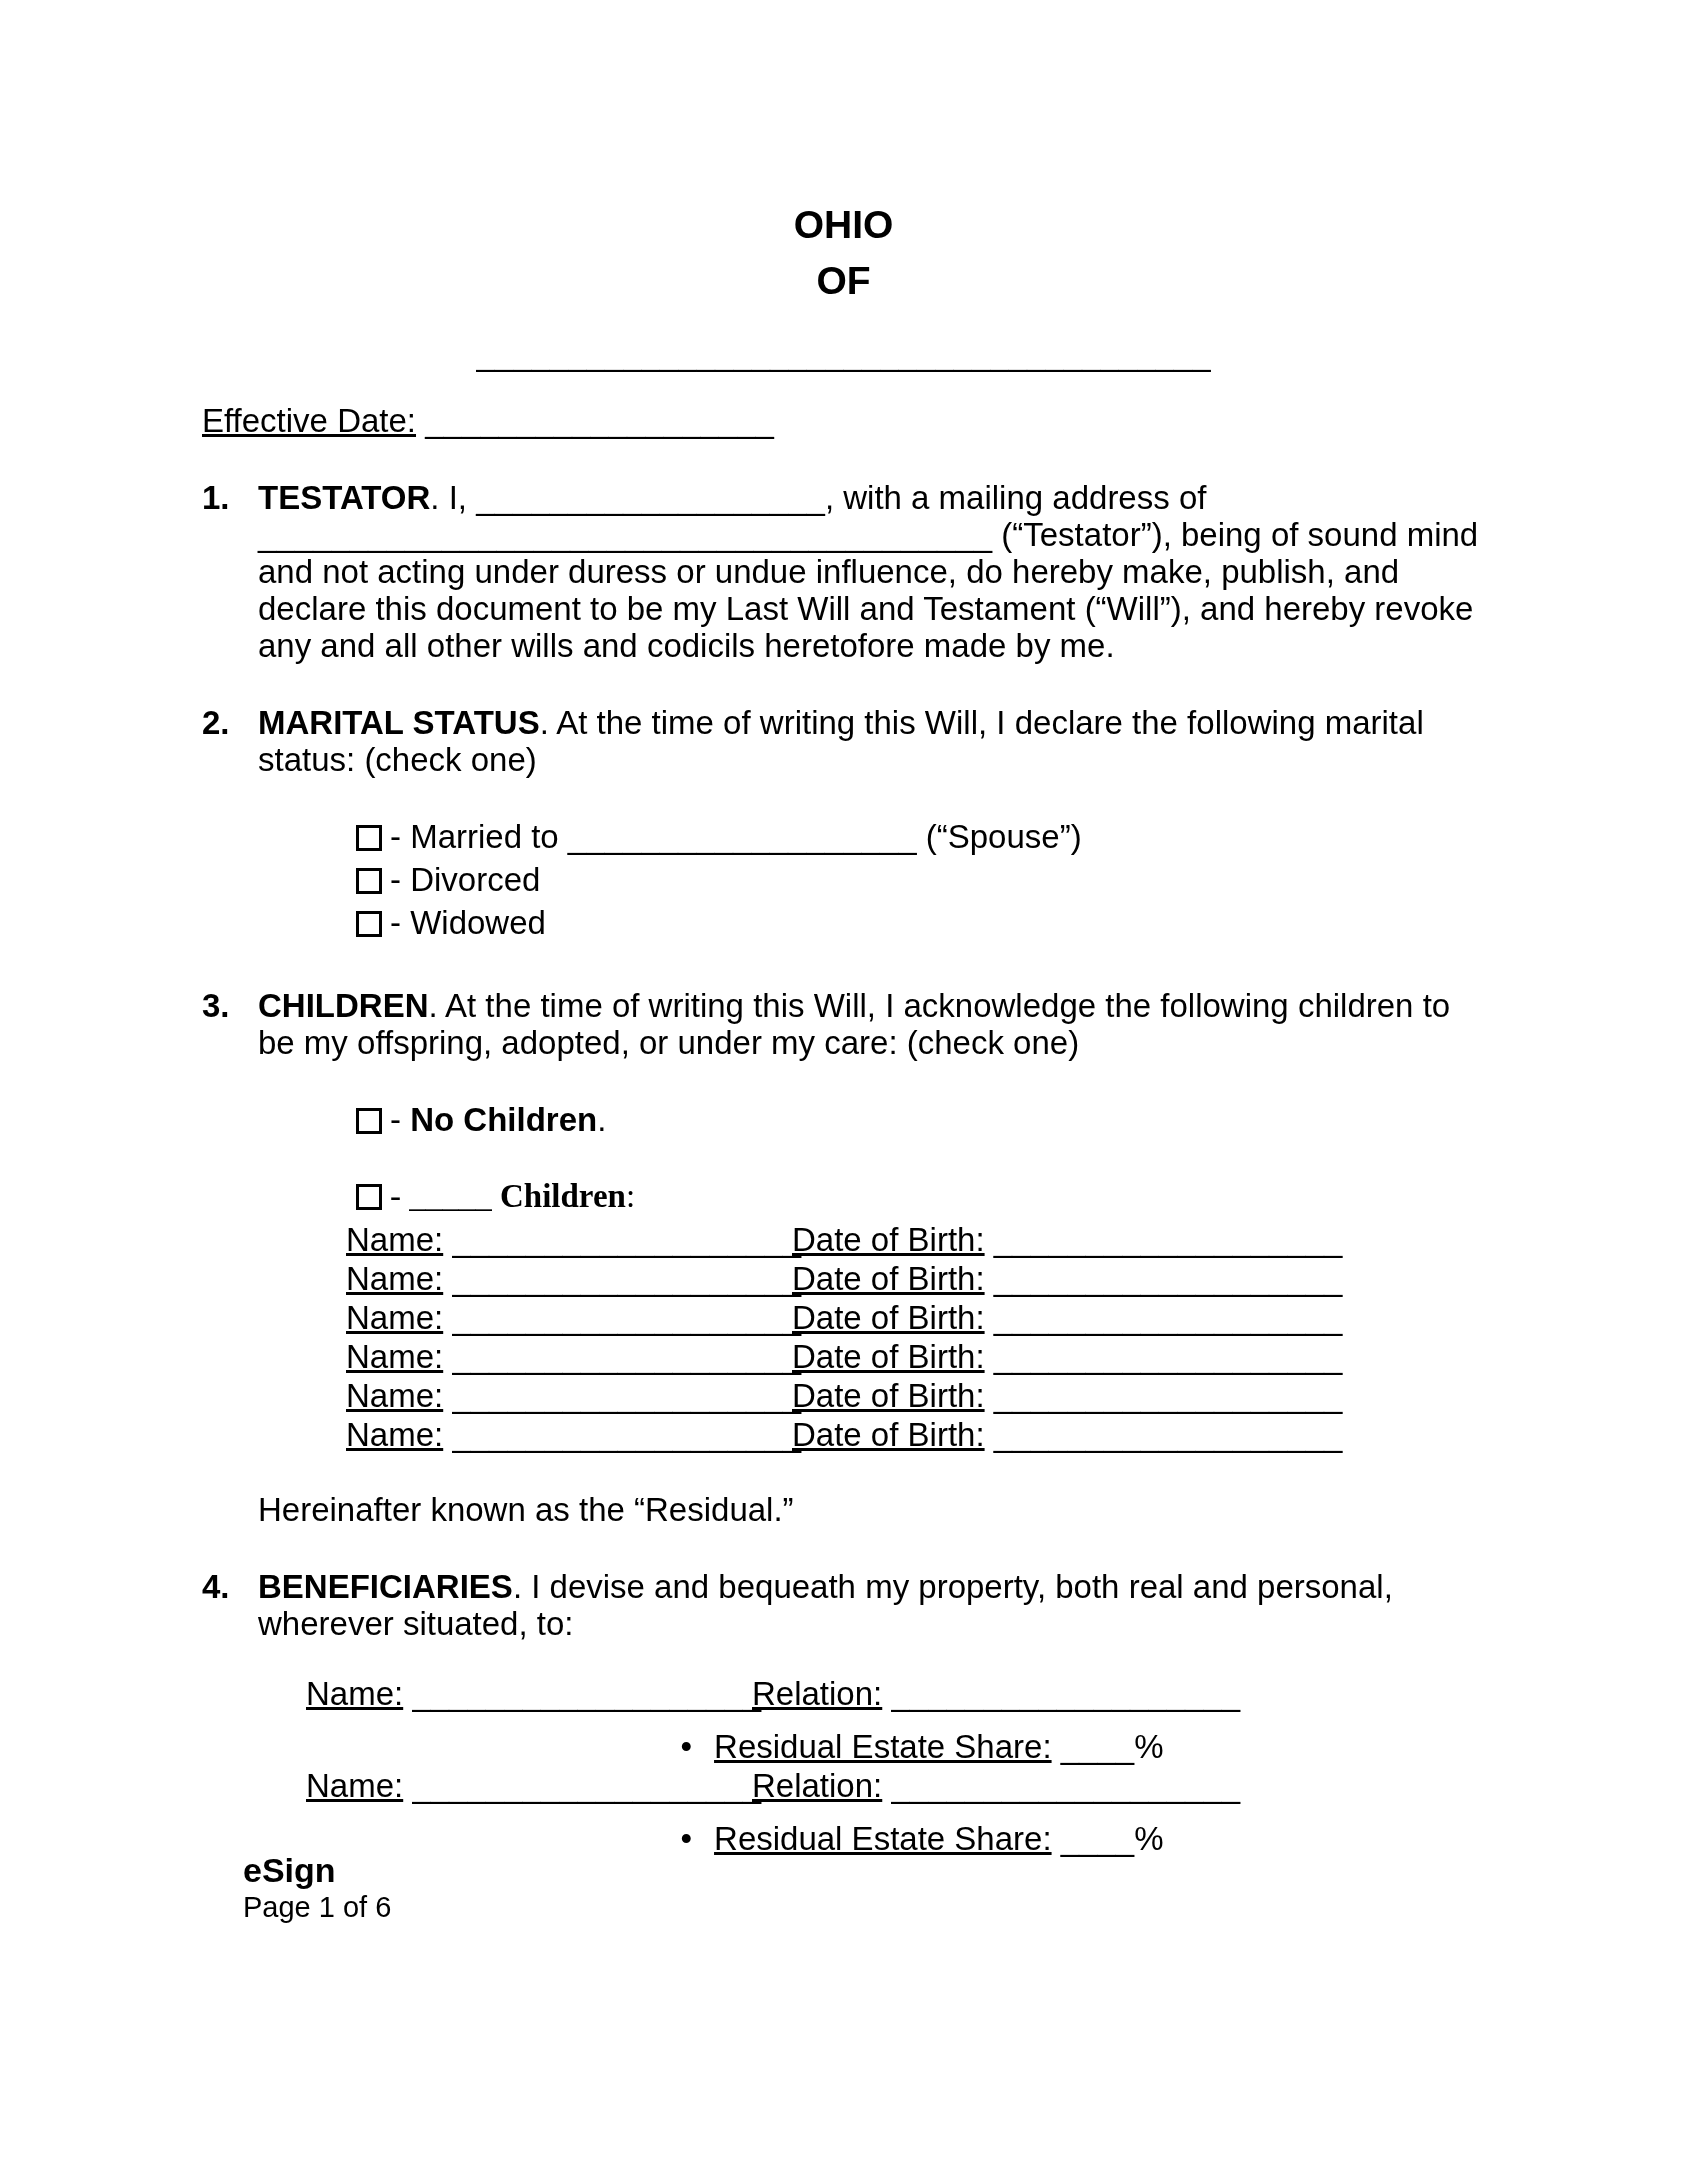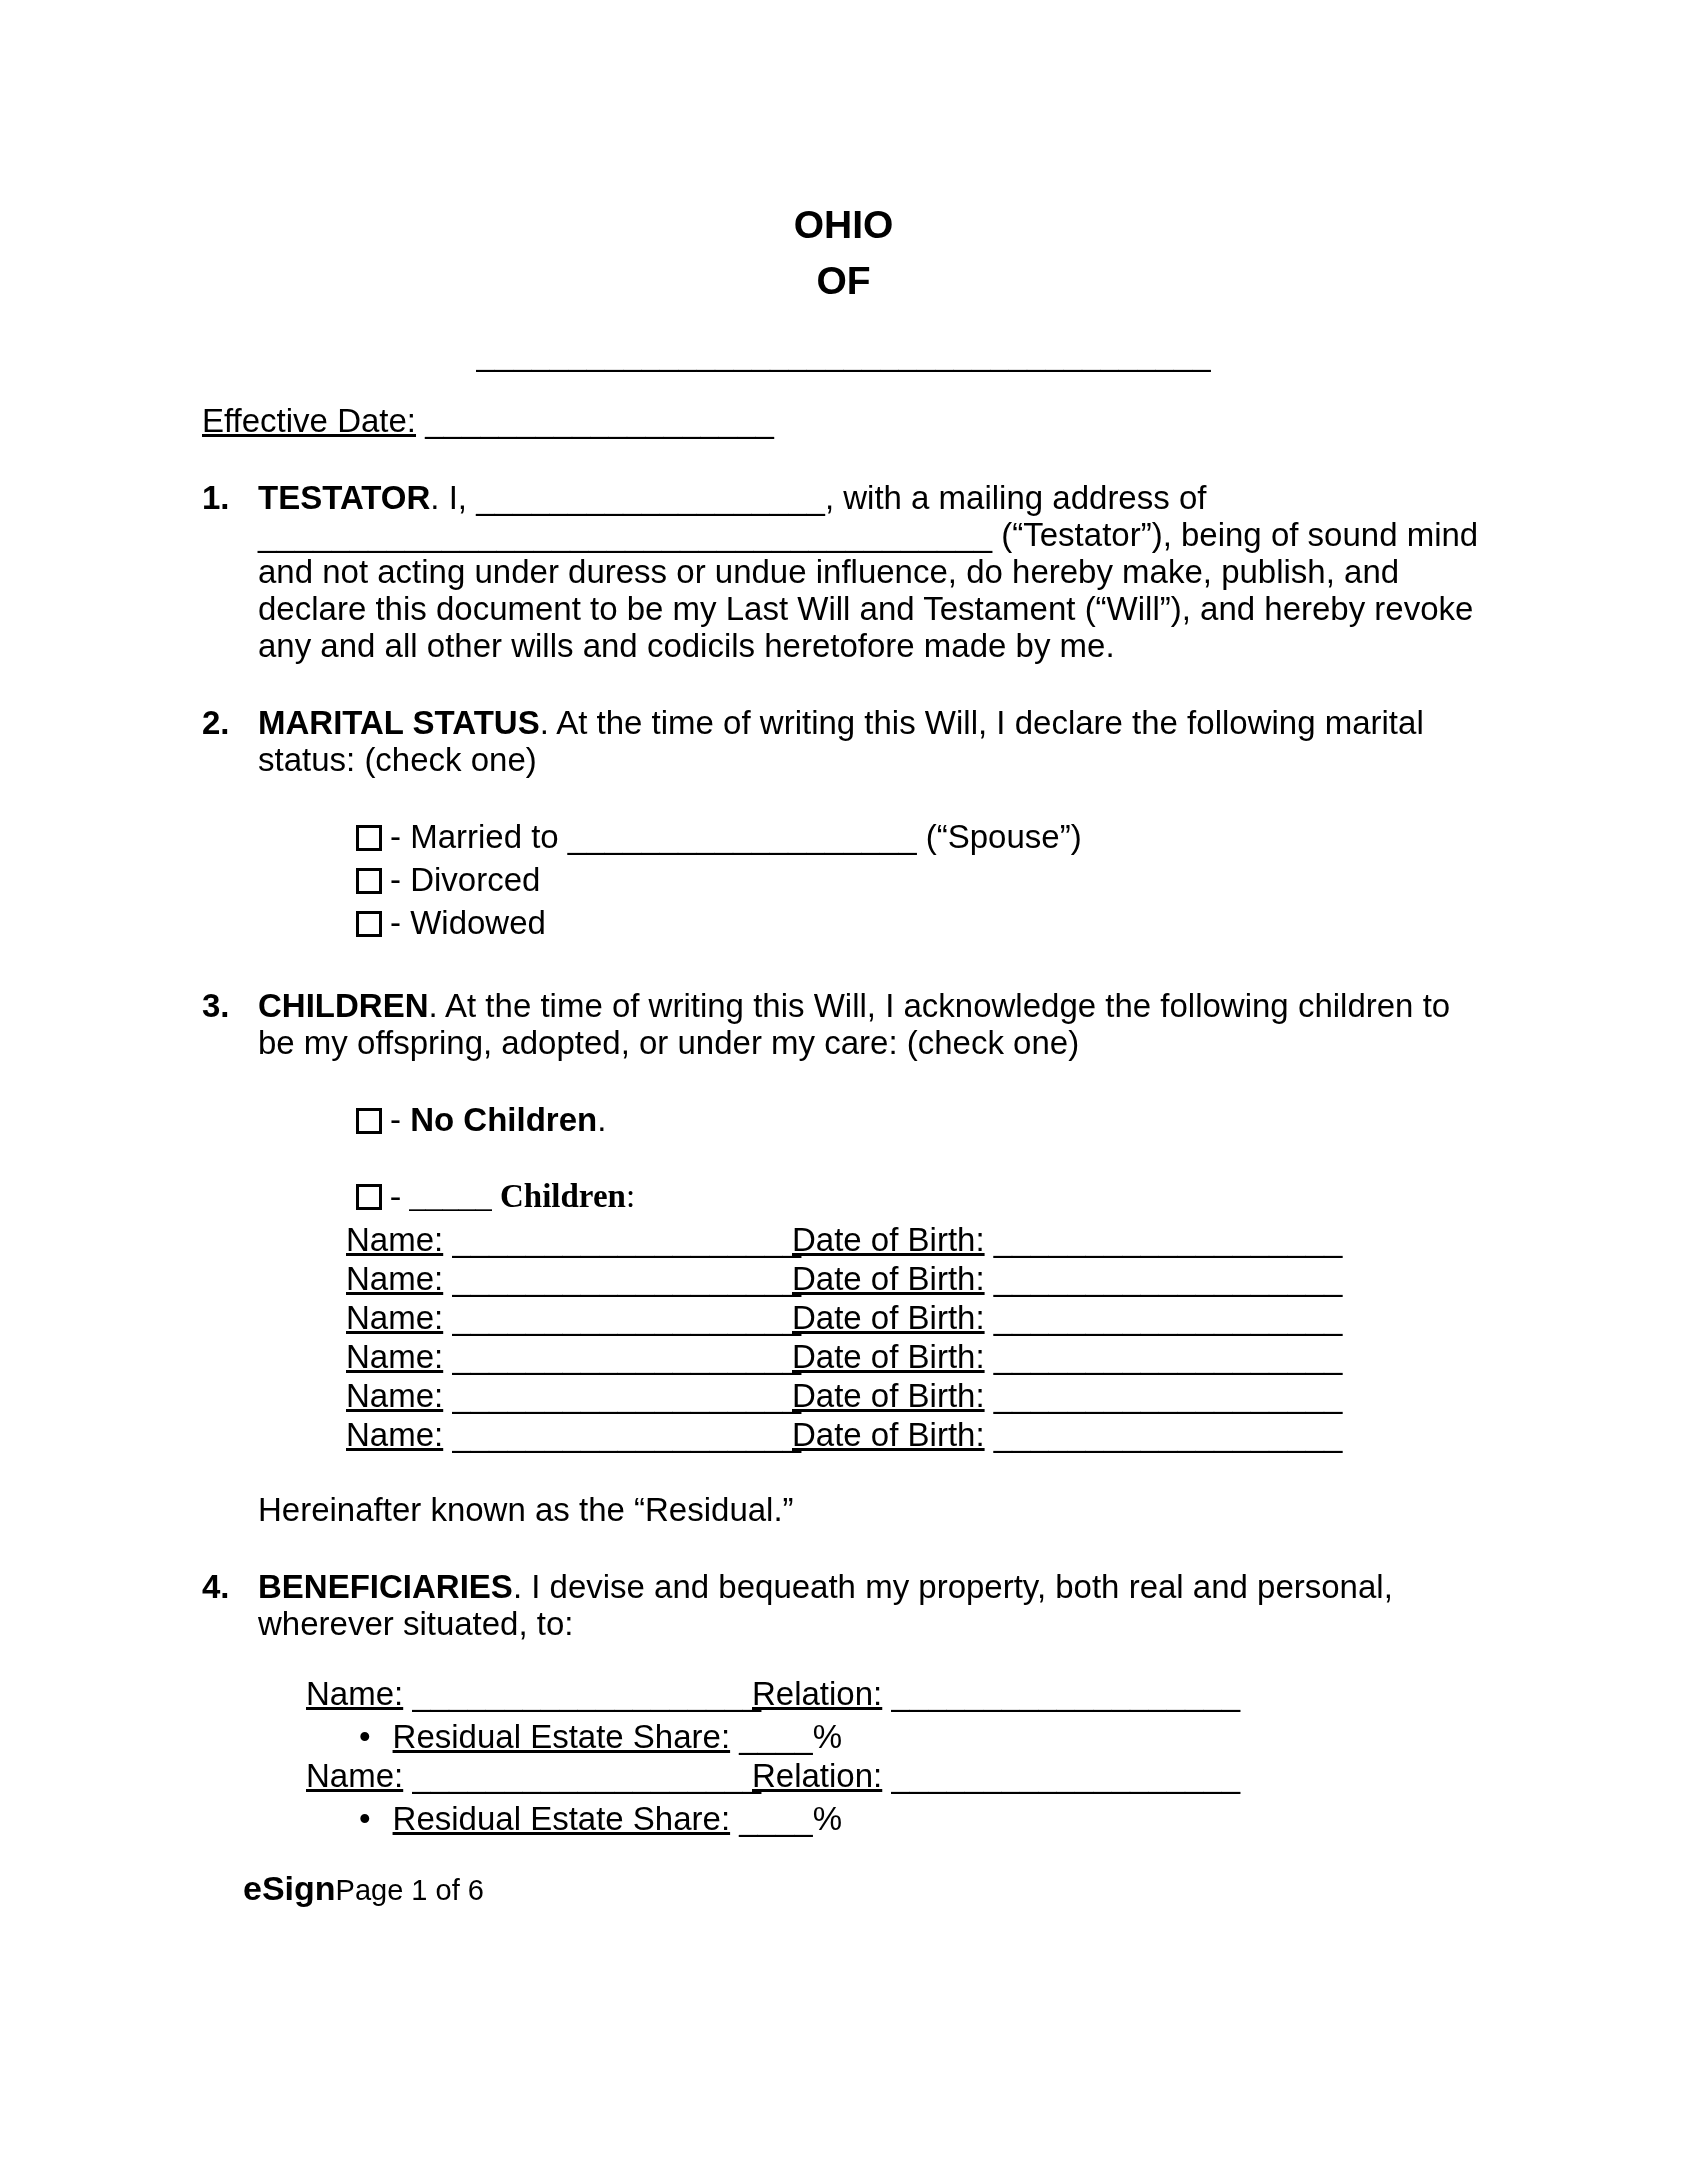"• Residual Estate Share: ____%" .bene-share { margin-top: 6px -> 16px; text-align: none -> center }
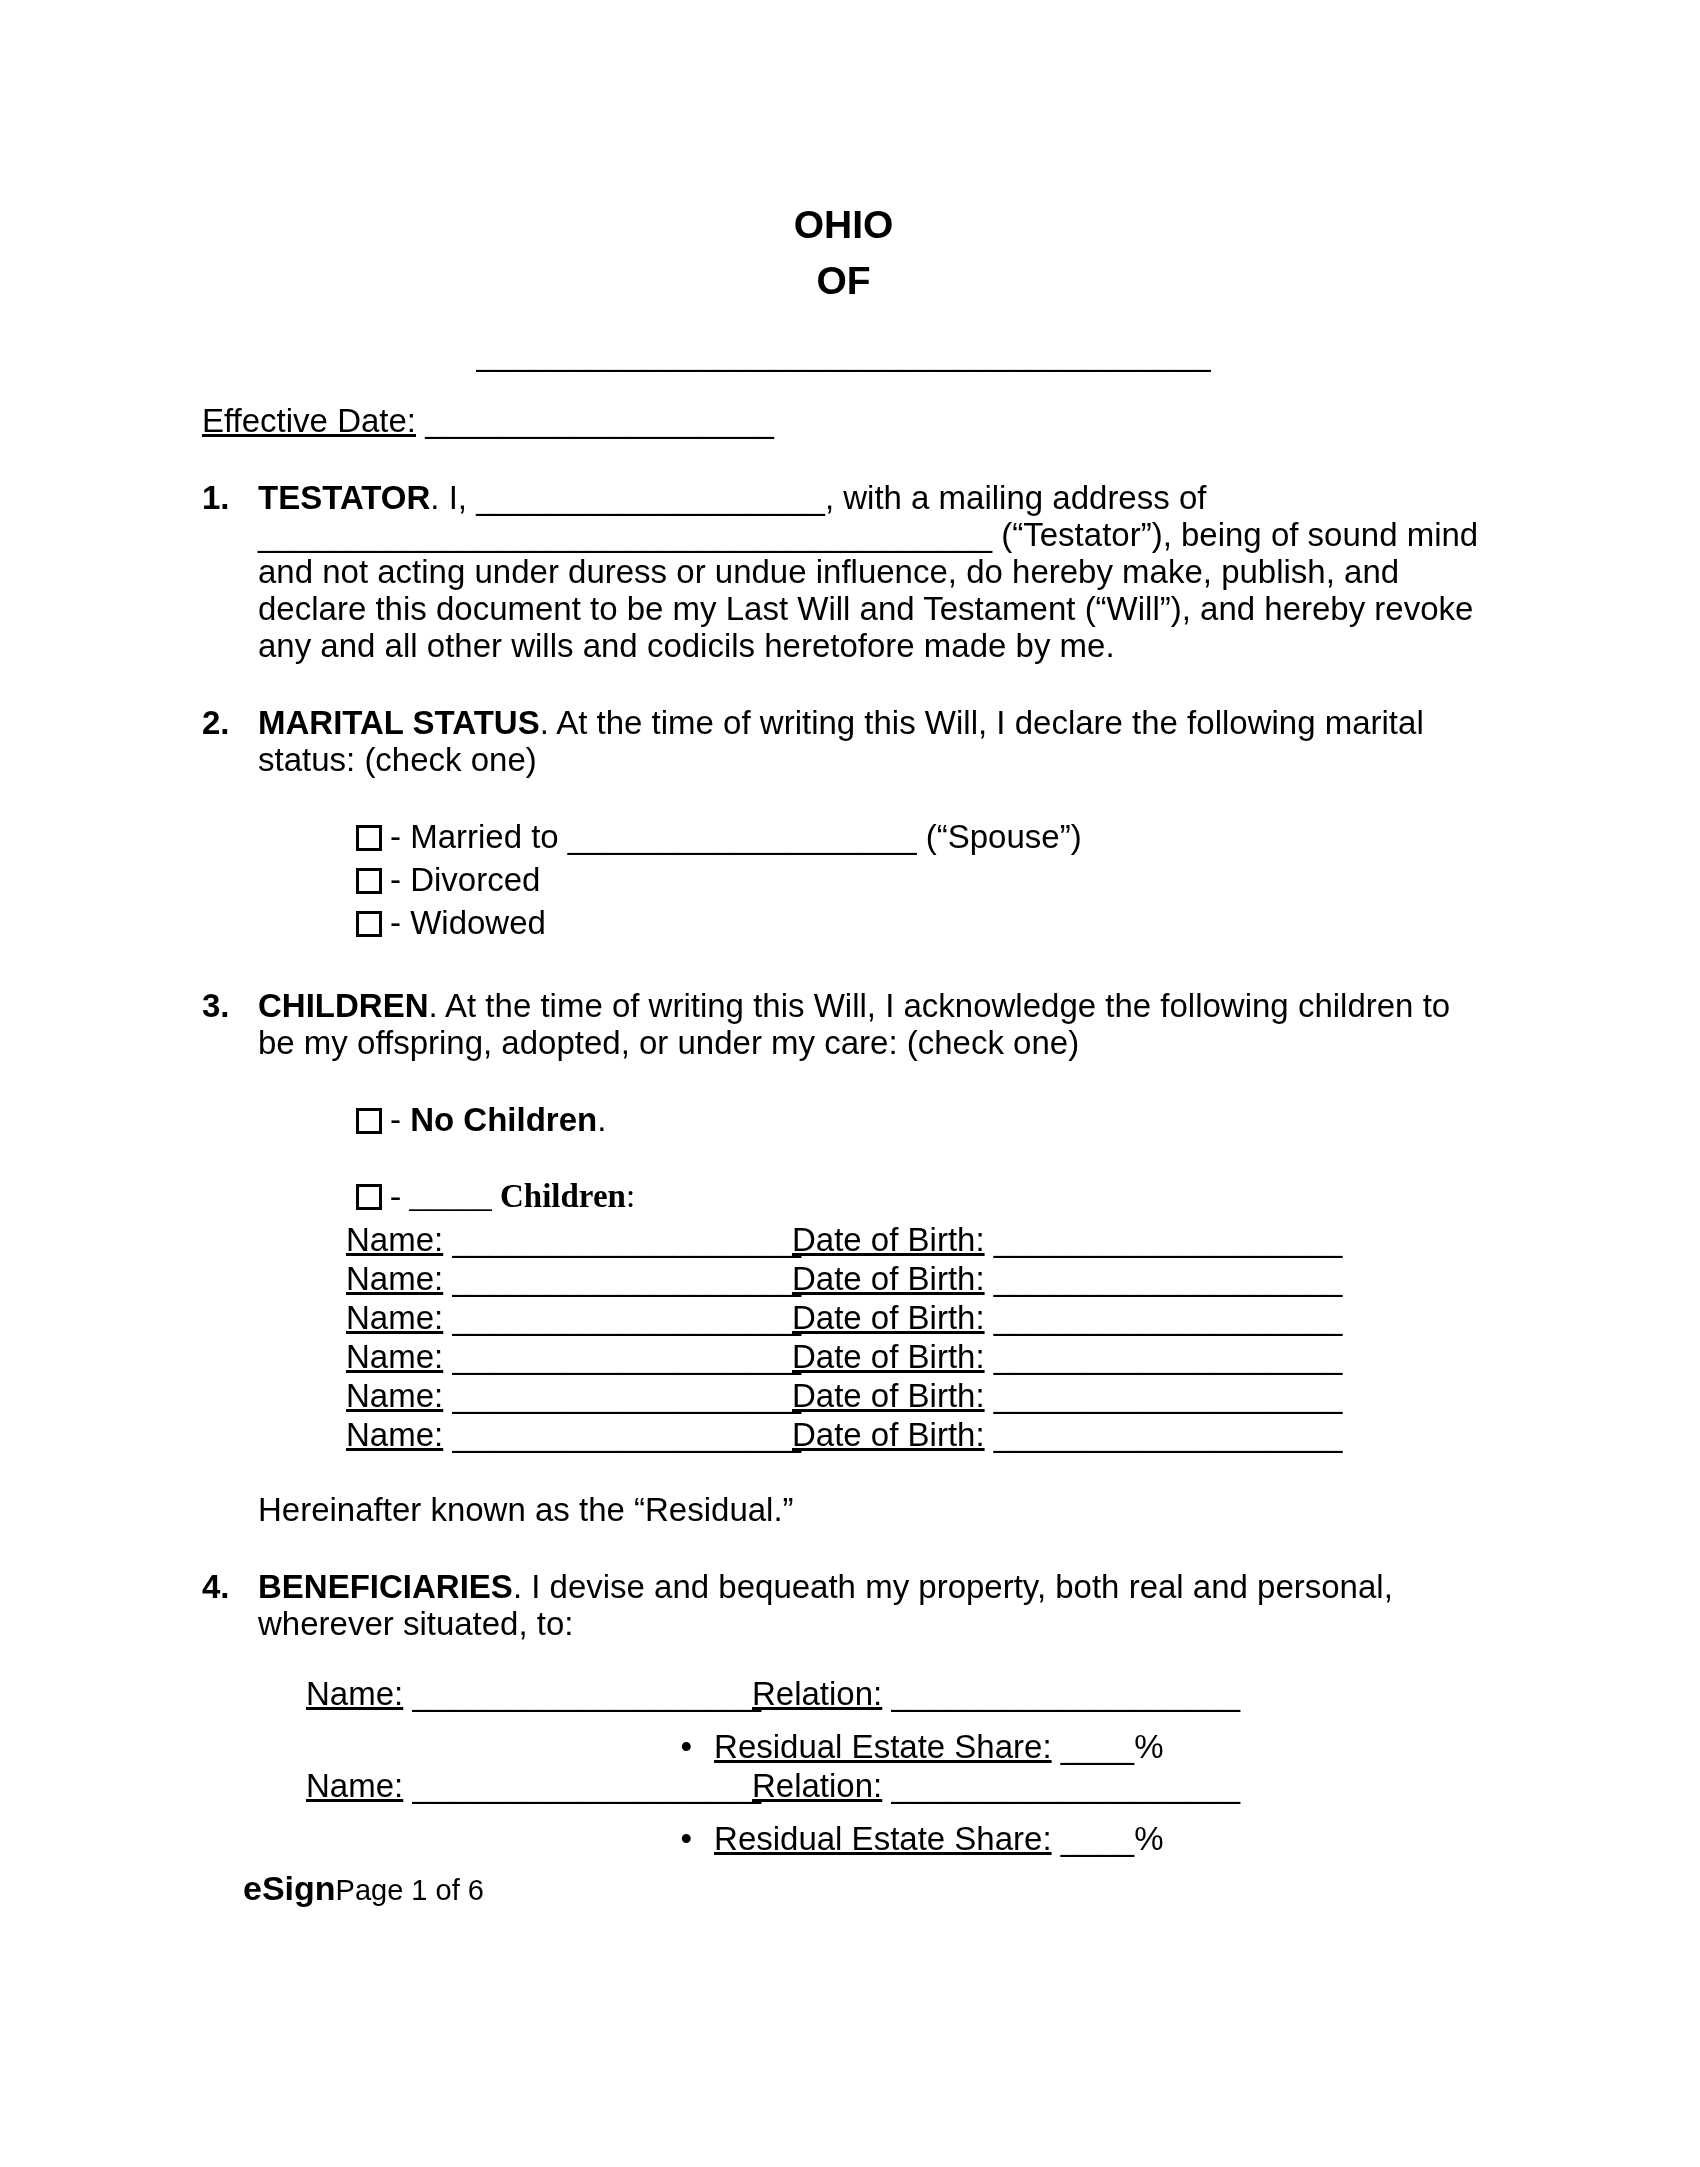"eSign" .footer { bottom: 48px -> 31px; flex-direction: none -> column; justify-content: none -> space-between }
